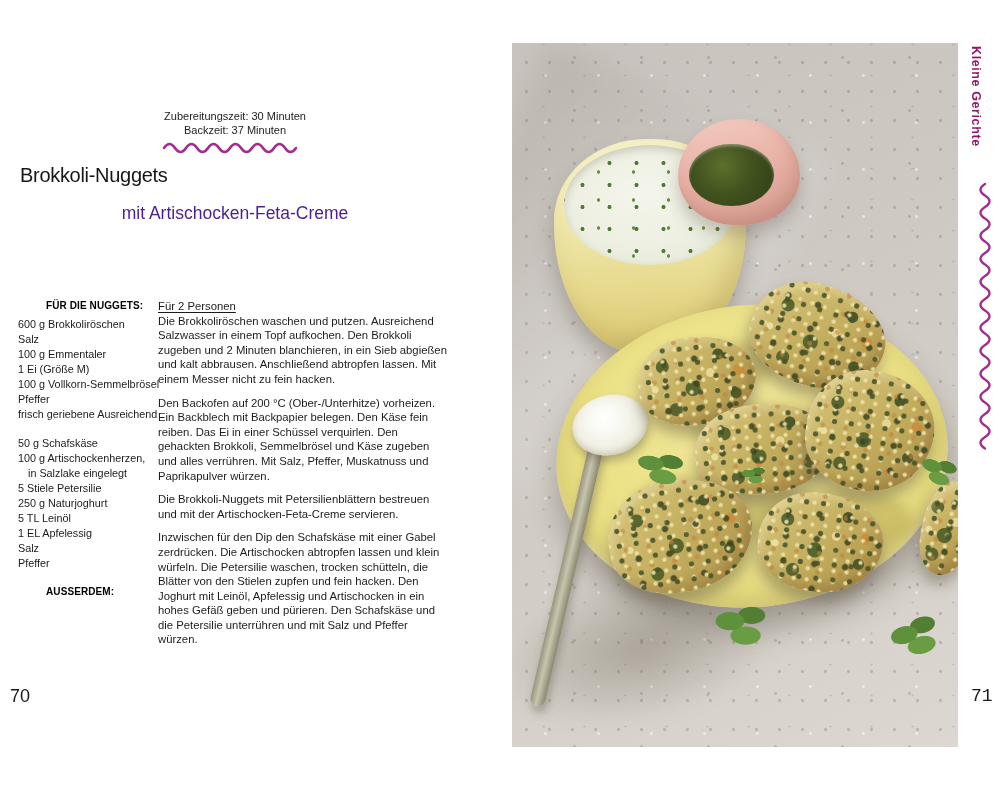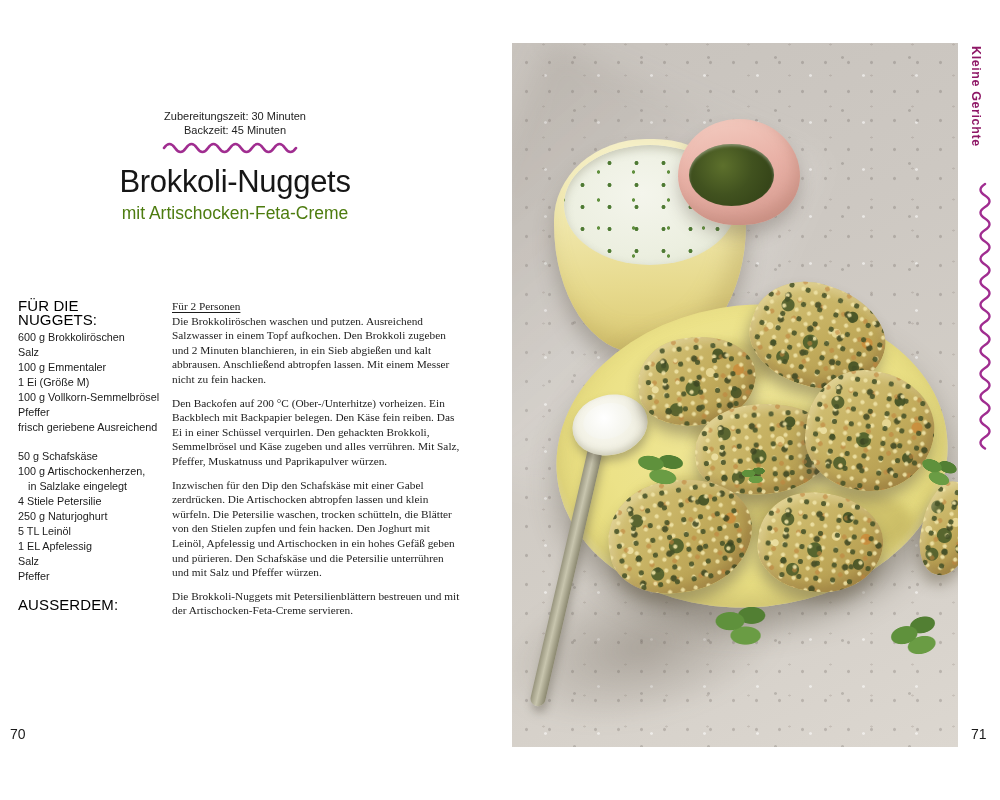"Backzeit: 45 Minuten" div { text: 45 -> 37 }
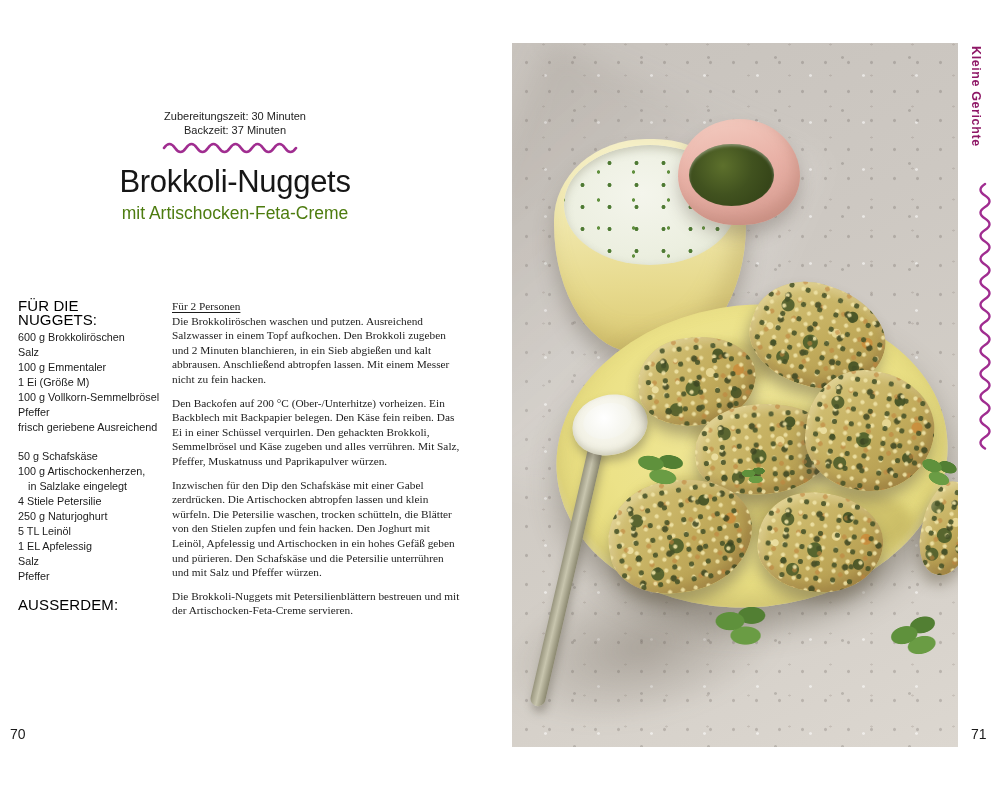"Brokkoli-Nuggets" .title { font-size: 31px -> 20px; text-align: center -> left }
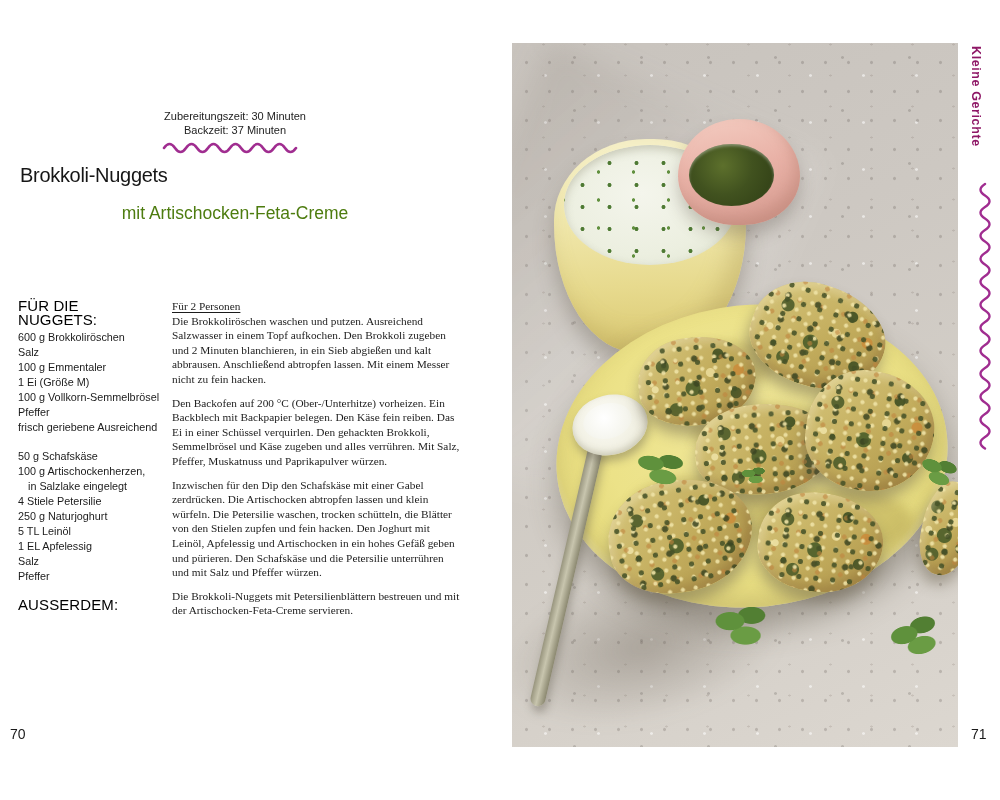"mit Artischocken-Feta-Creme" .subtitle { color: #4d7c0f -> #4c1d95 }
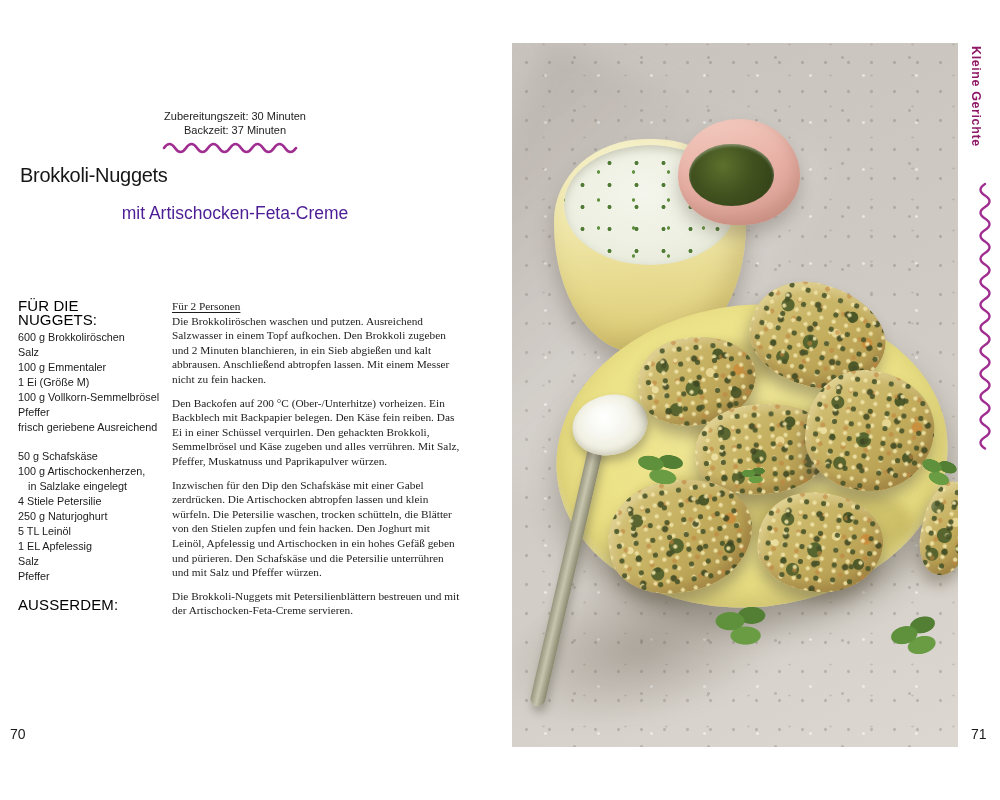"FÜR DIE NUGGETS:" .ing h3 { font-size: 15px -> 10px; font-weight: 400 -> 700; margin-left: none -> 28px }
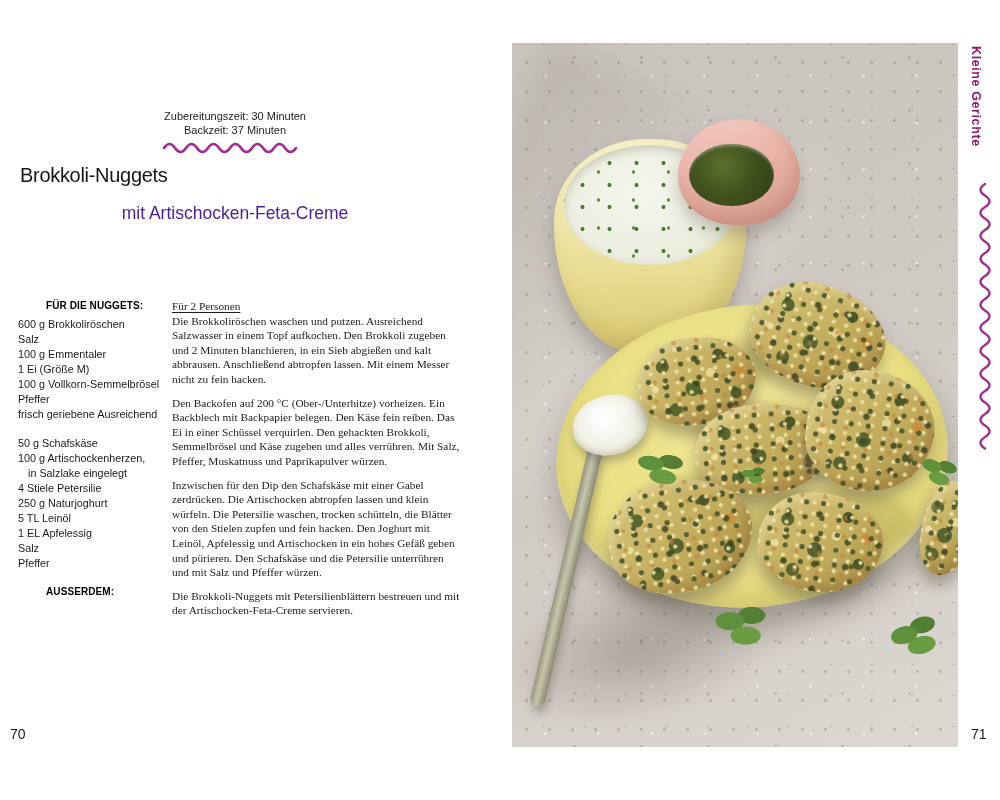"Für 2 Personen" .instr { font-family: Liberation Serif, serif -> none; left: 172px -> 158px }
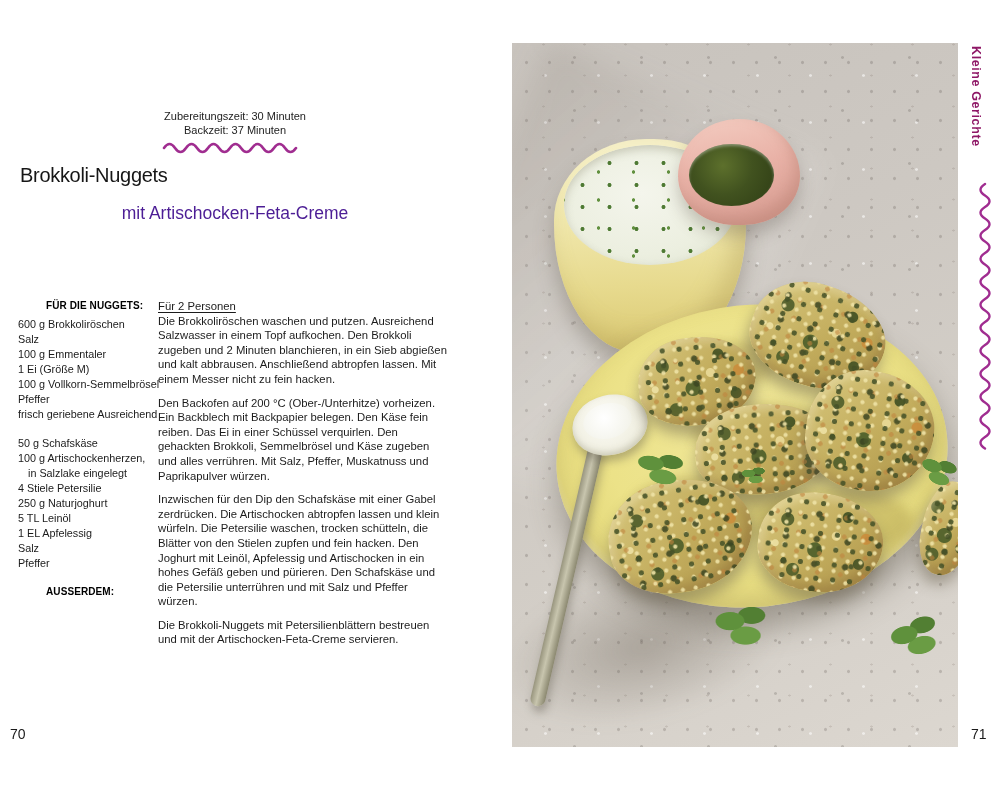"4 Stiele Petersilie" li { text: 4 -> 5 }
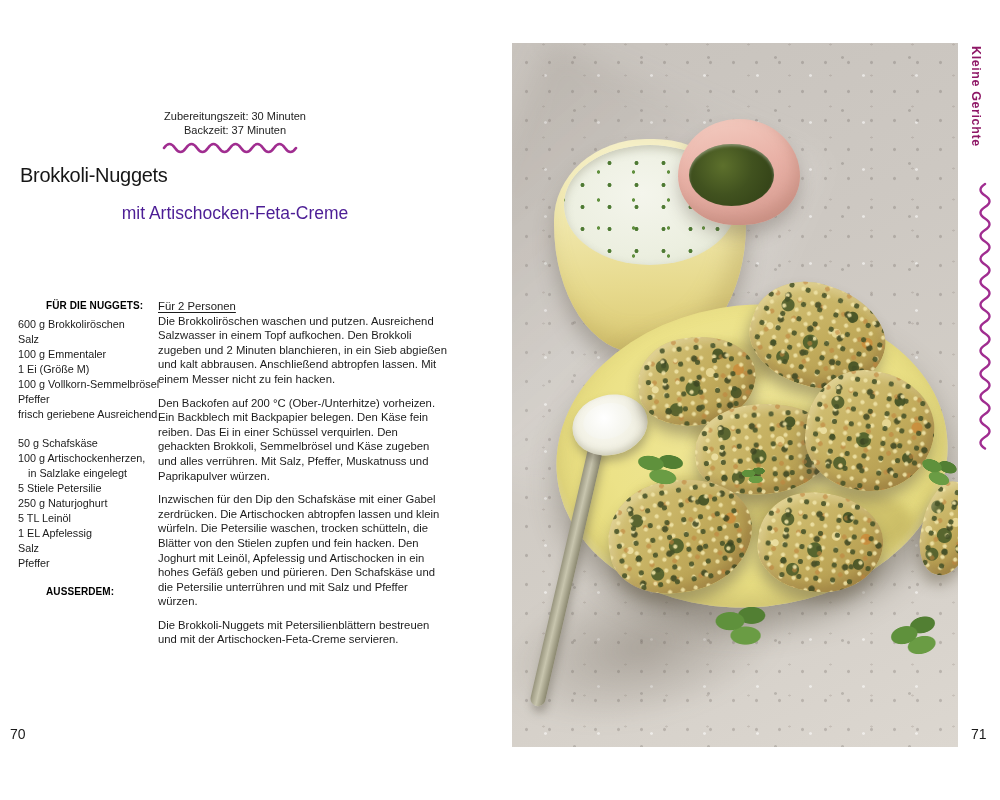"Inzwischen für den Dip den" p { order: before "Die Brokkoli-Nuggets mit" -> after "Die Brokkoli-Nuggets mit" }
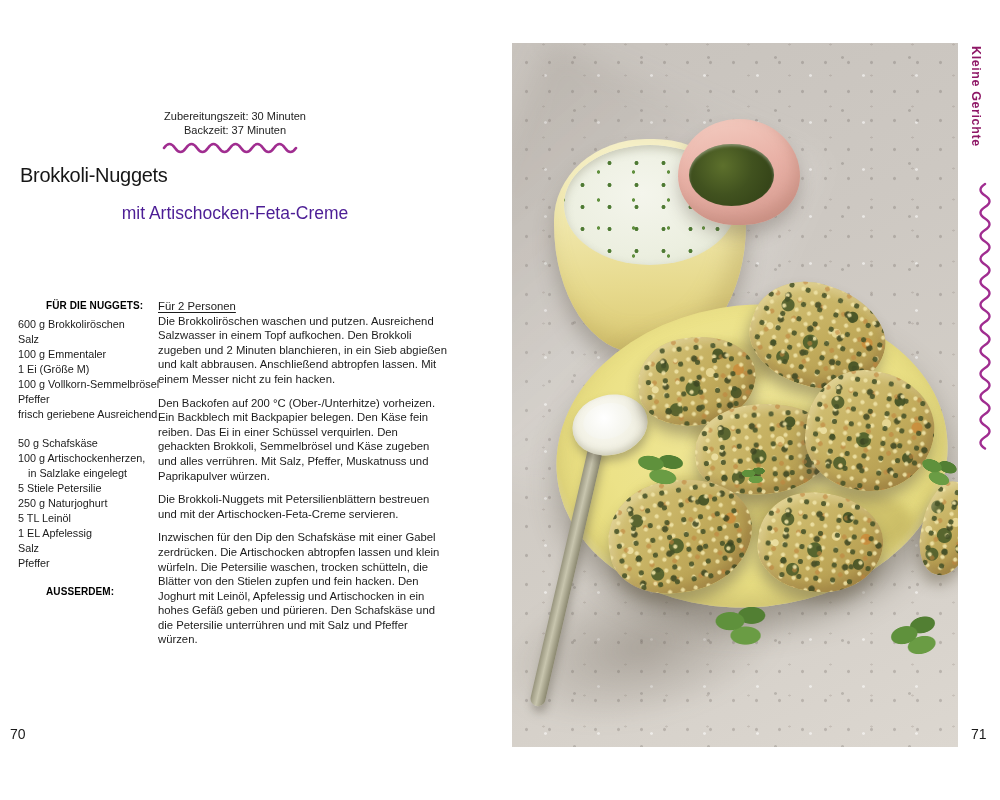"70" .pageno { font-size: 14px -> 18px; top: 726px -> 686px }
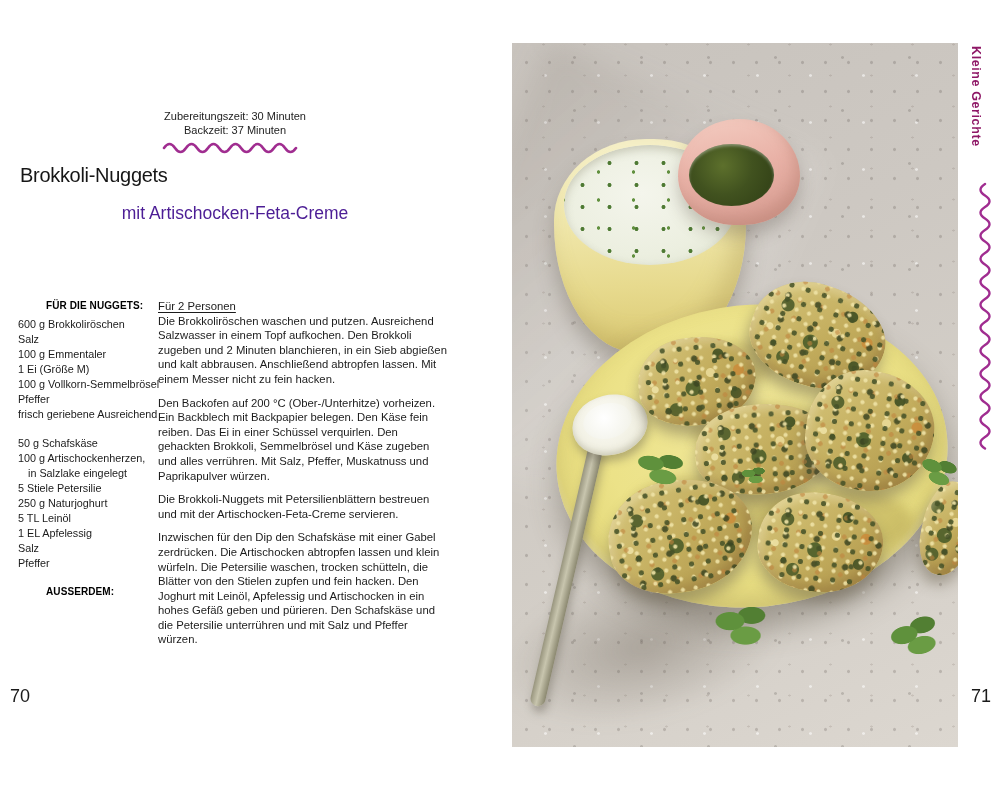"71" .pageno.right { font-family: none -> Liberation Mono, monospace }
